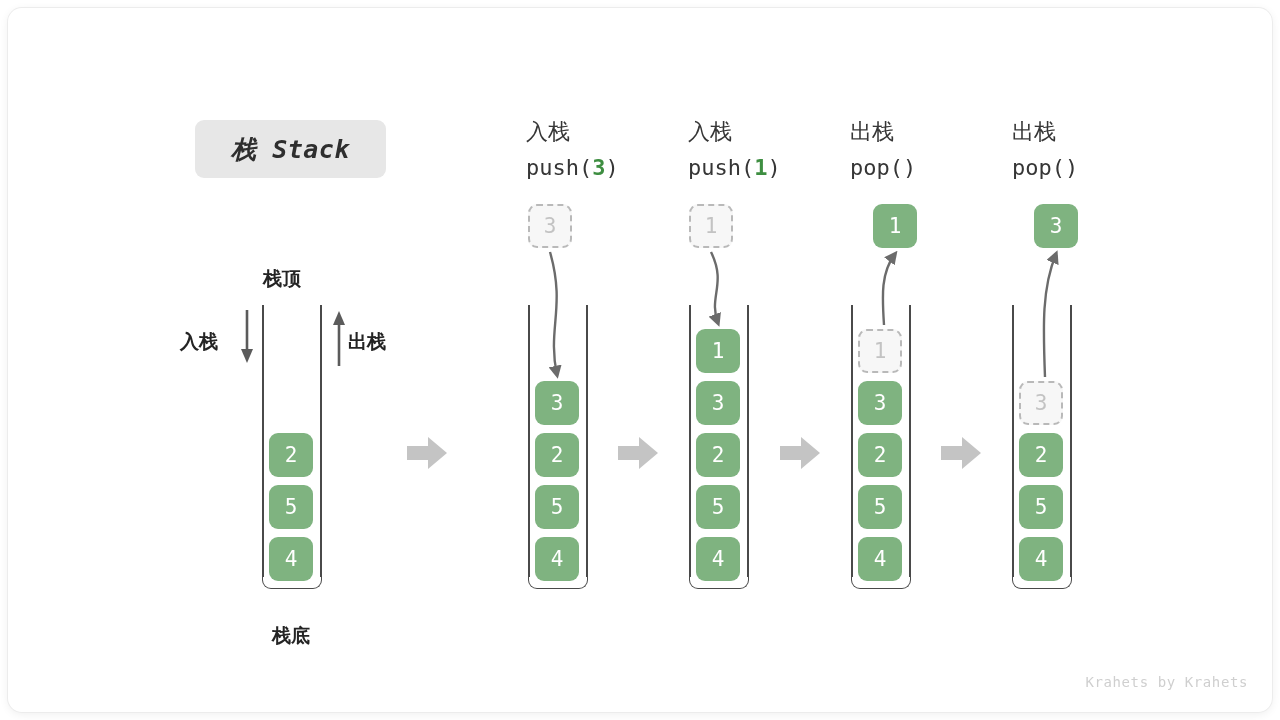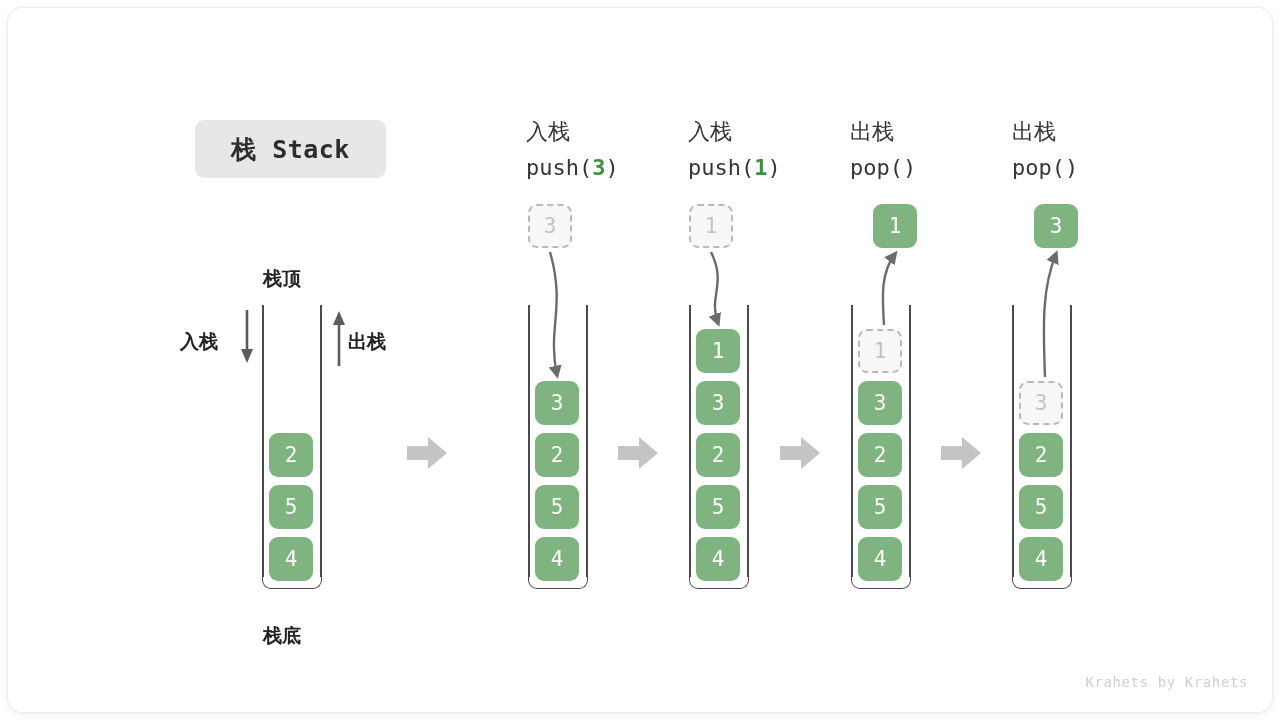"栈 Stack" #title-chip { font-style: none -> italic }
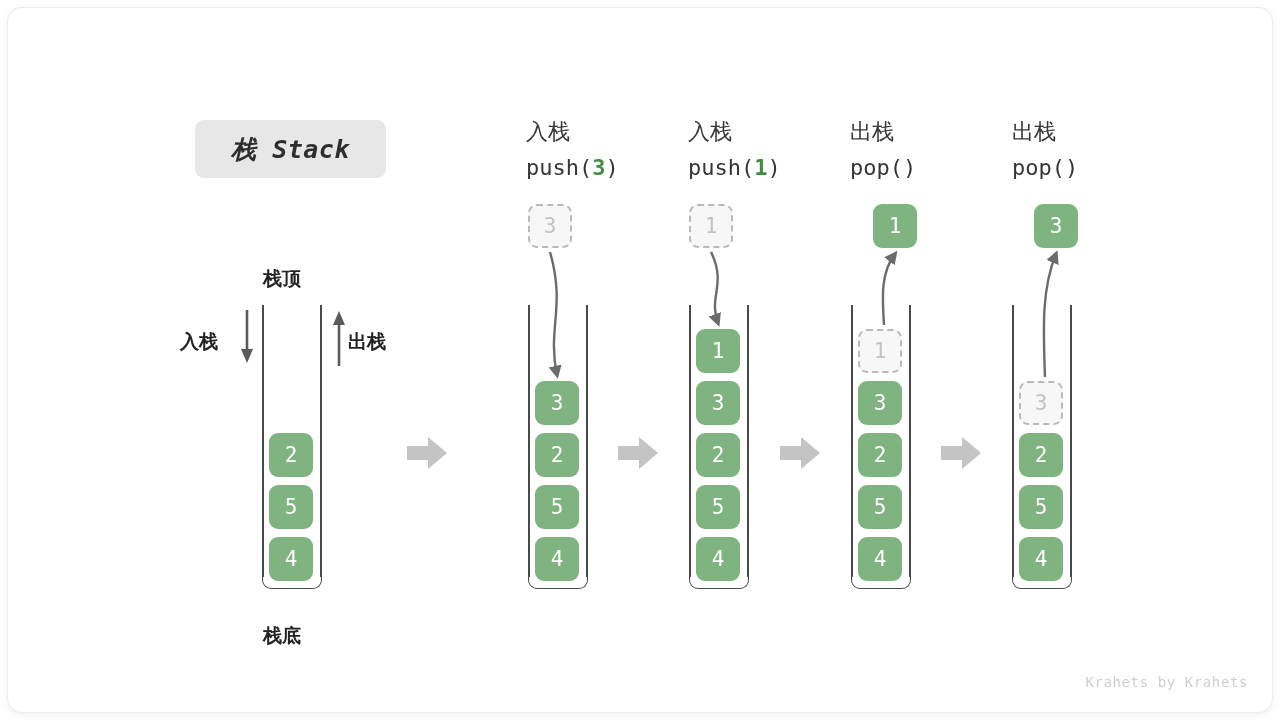"栈底" div.abs { left: 255px -> 264px }
